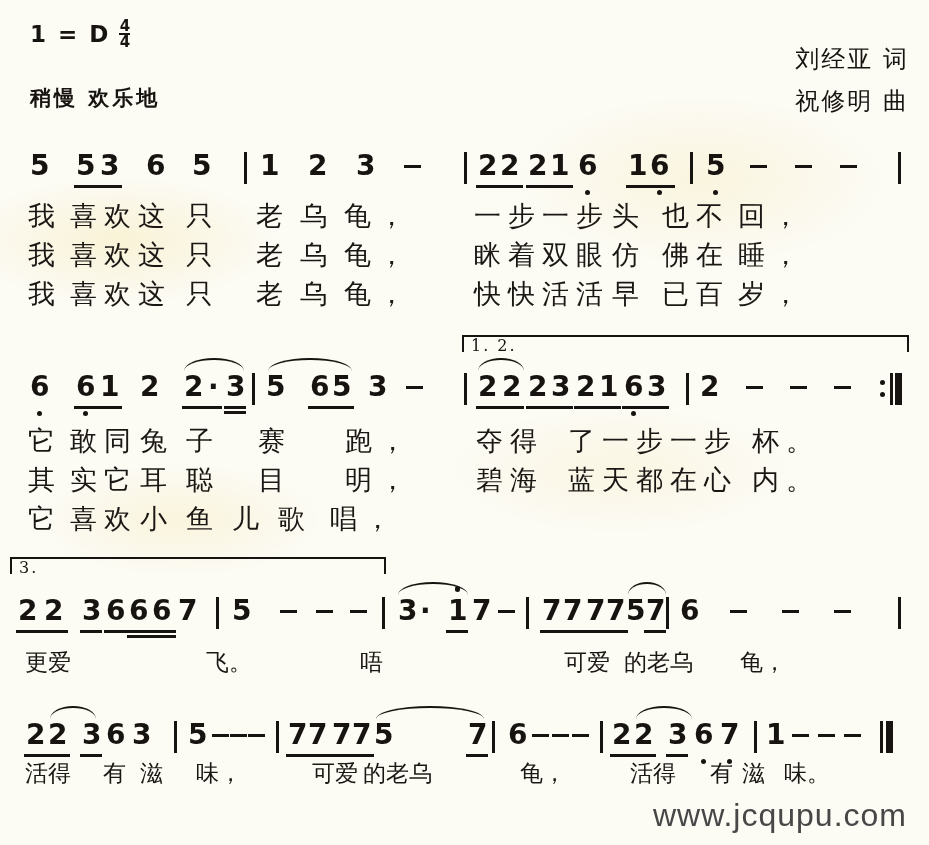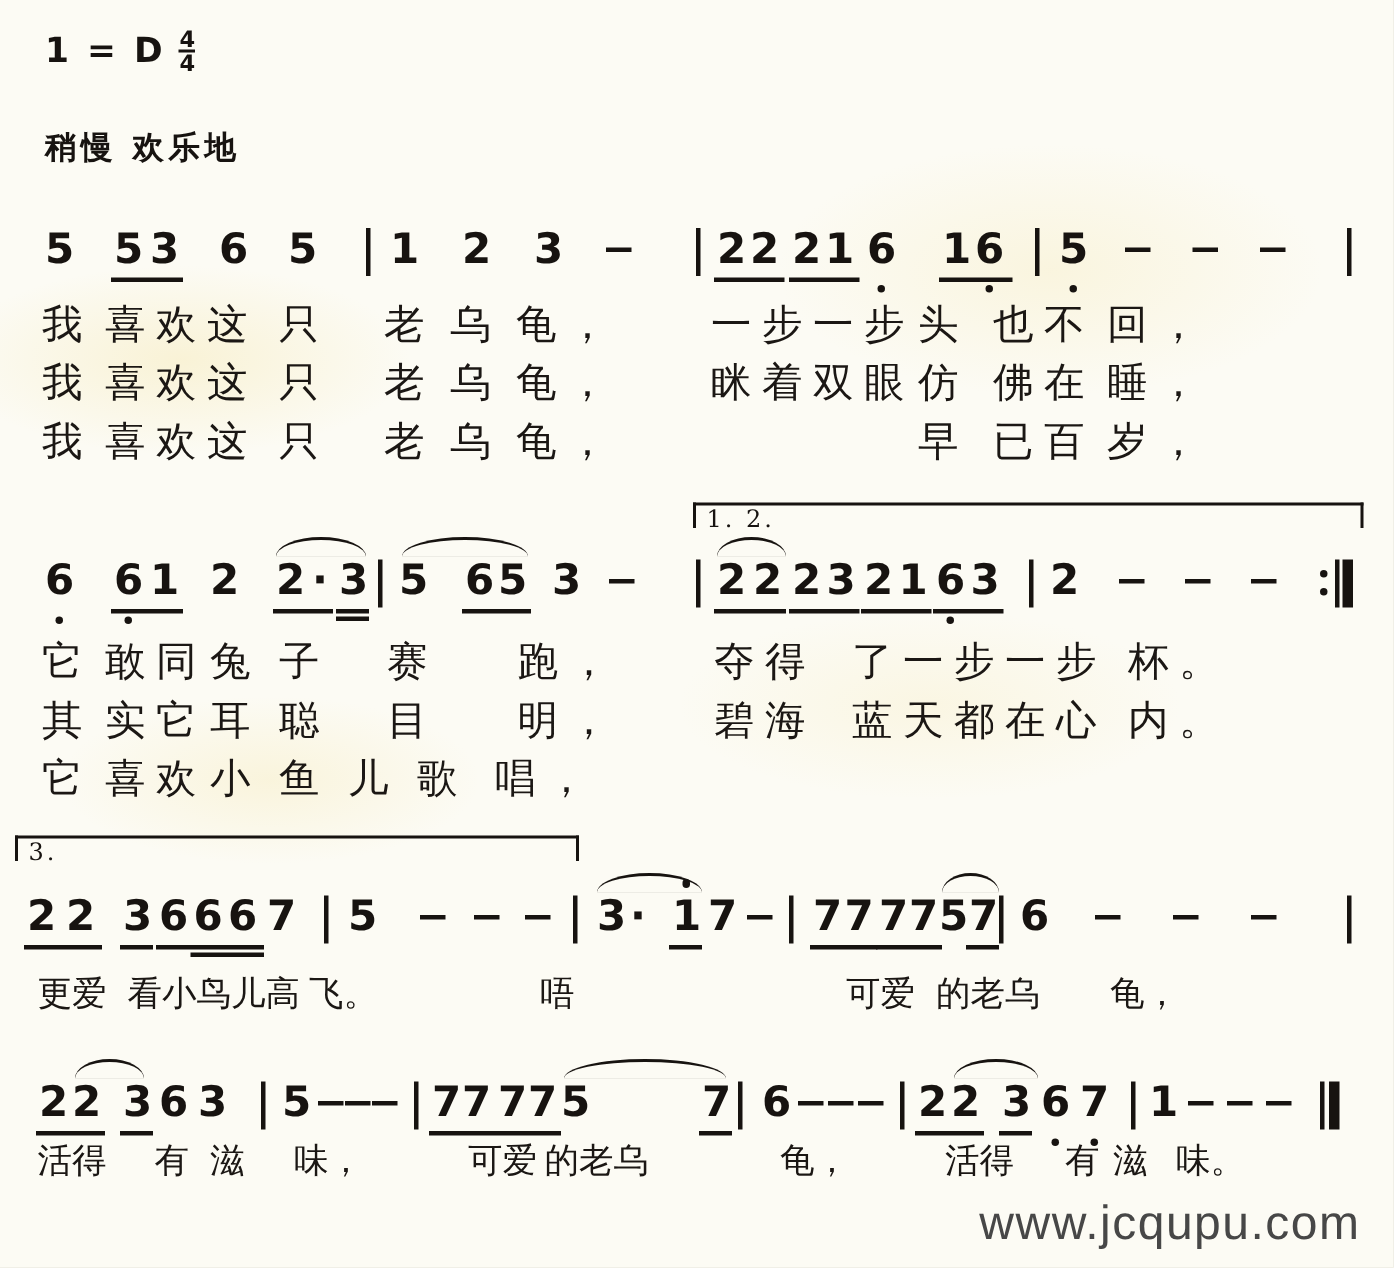"刘经亚 词" div { html: none -> <div>刘经亚 词</div> }
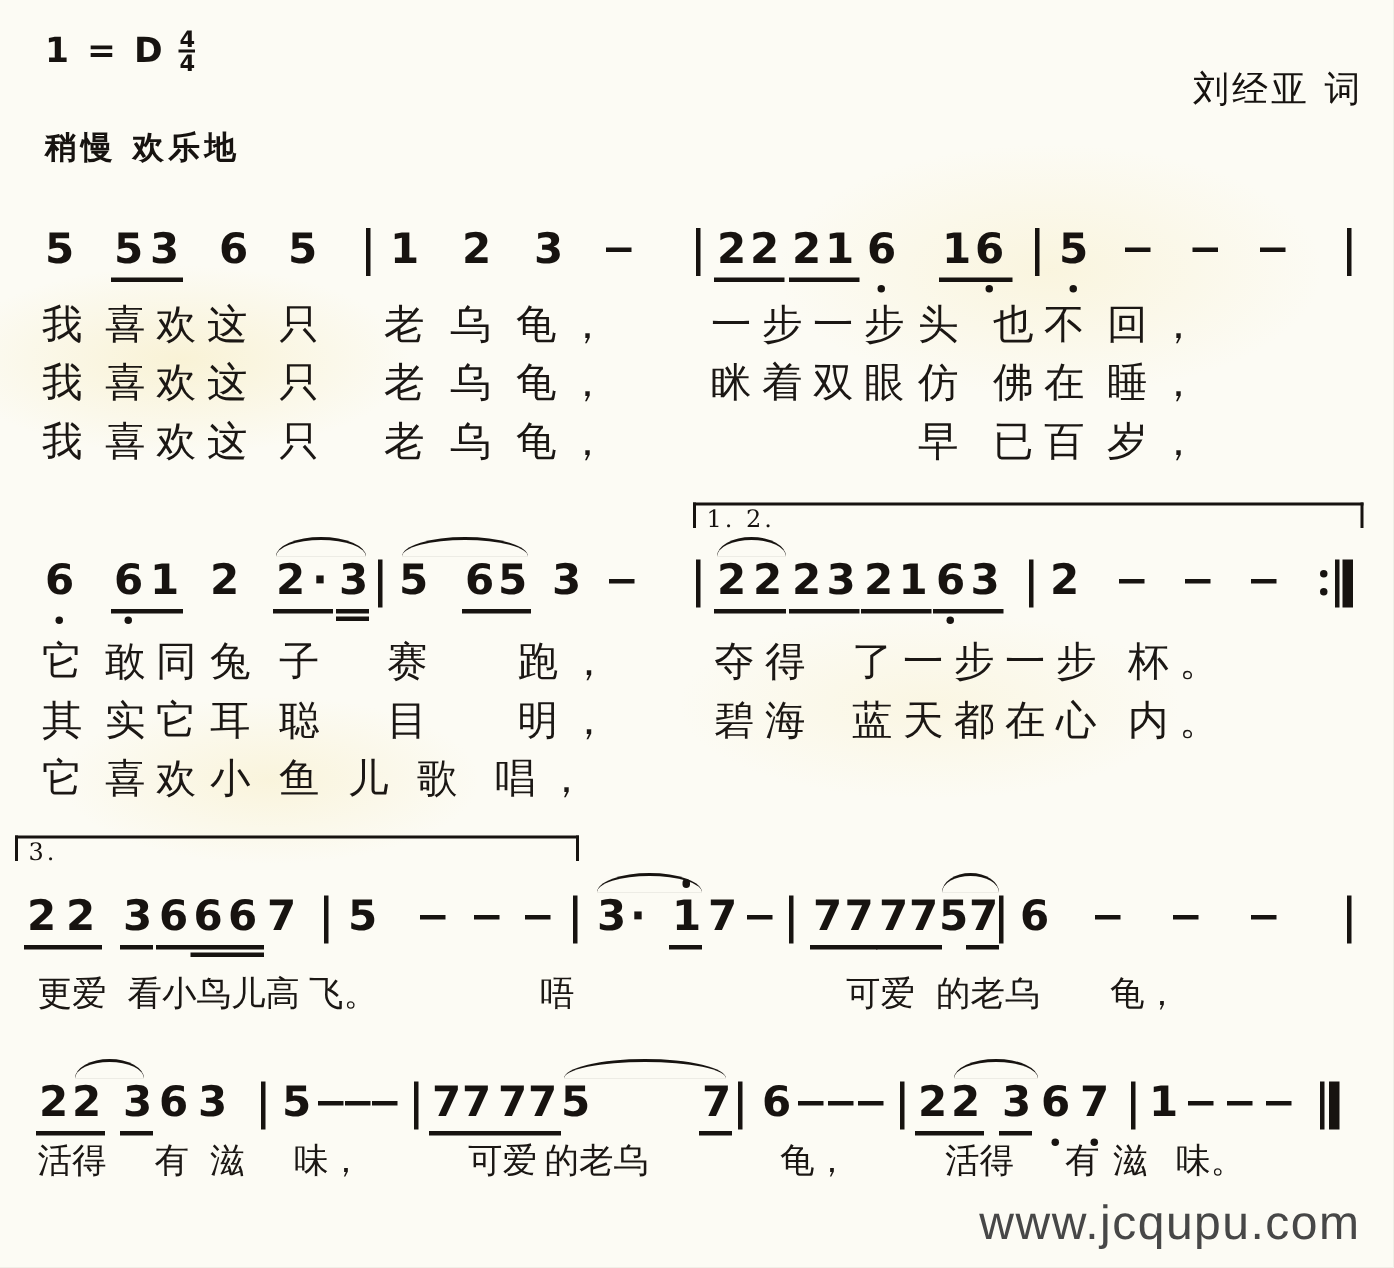"祝修明 曲" div { html: none -> <div>祝修明 曲</div> }
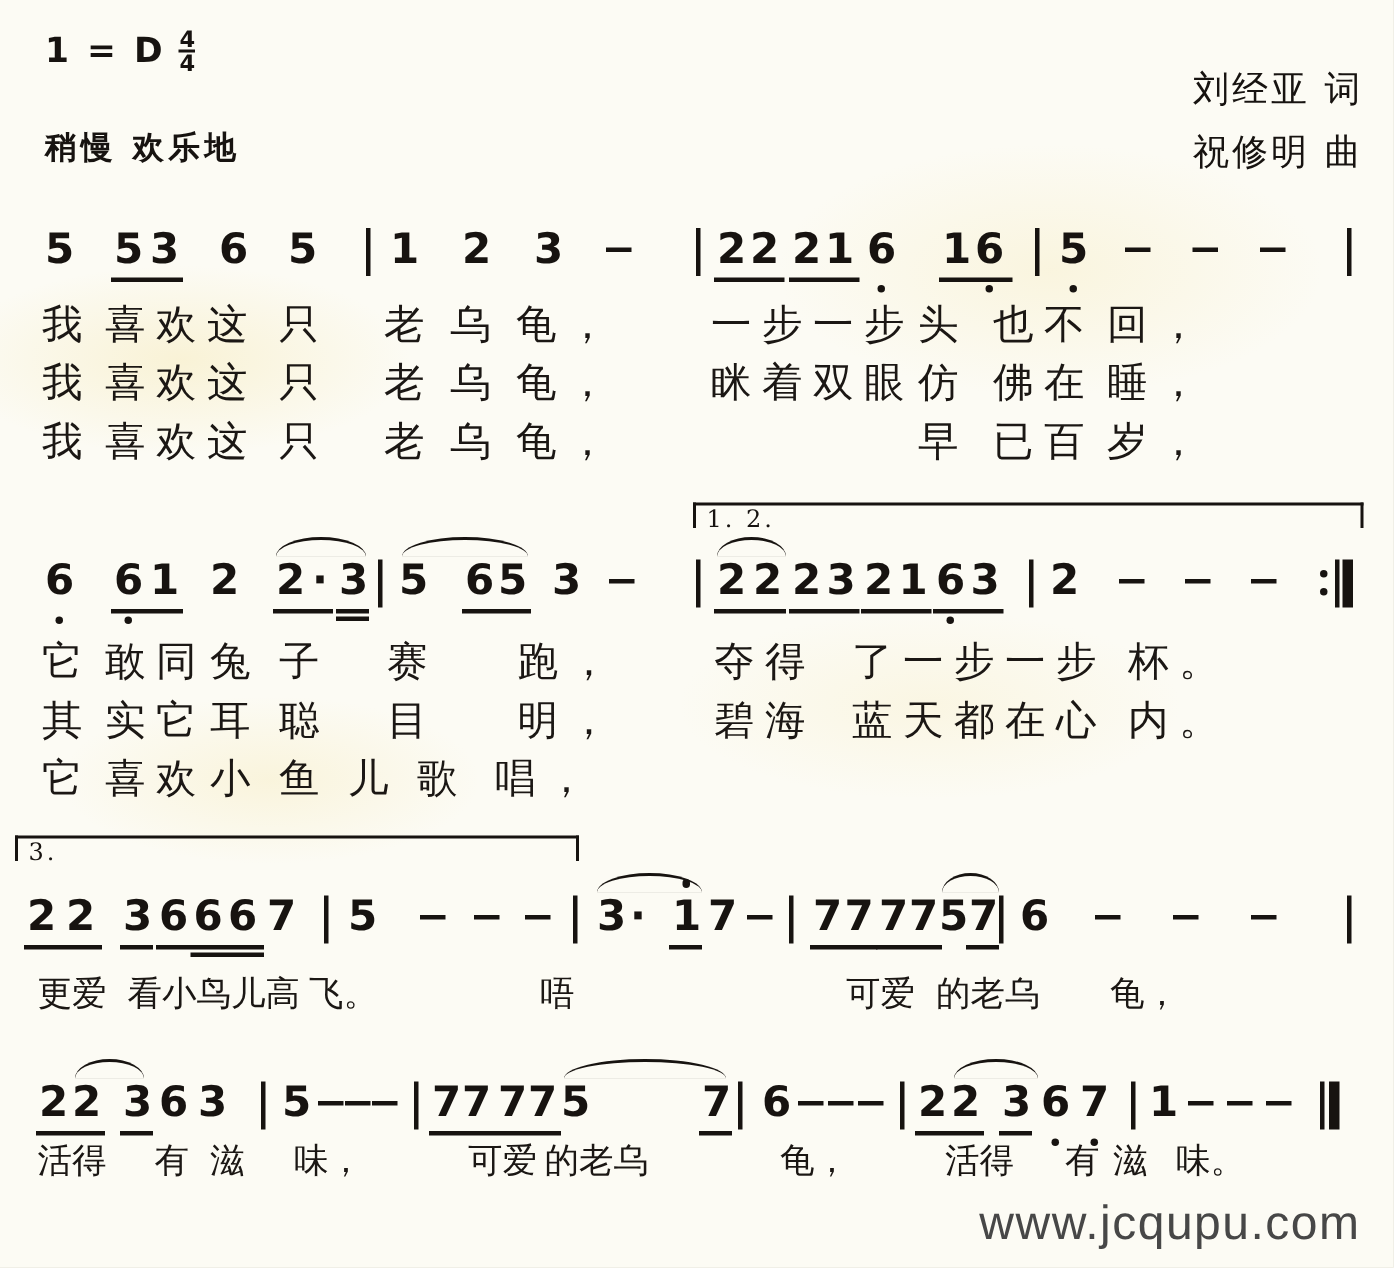"快快活活" div.lyr { html: none -> <div>快快活活</div> }
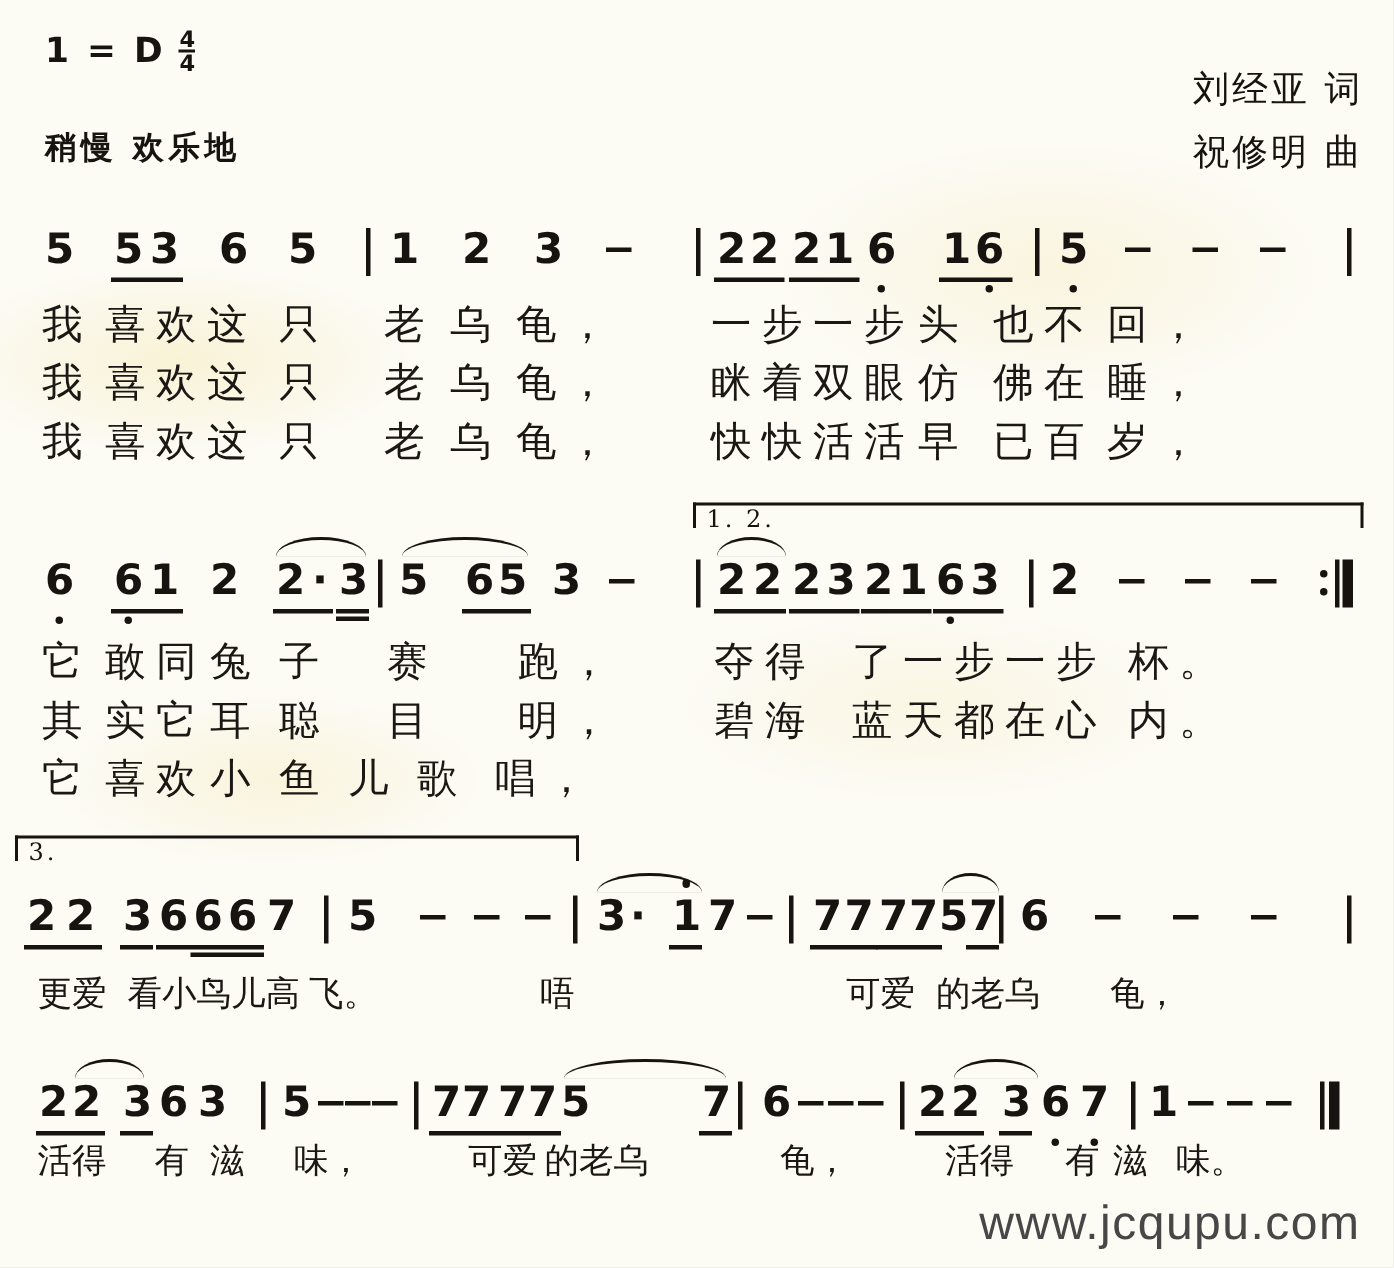"看小鸟儿高" div.lyr { html: <div>看小鸟儿高</div> -> none }
